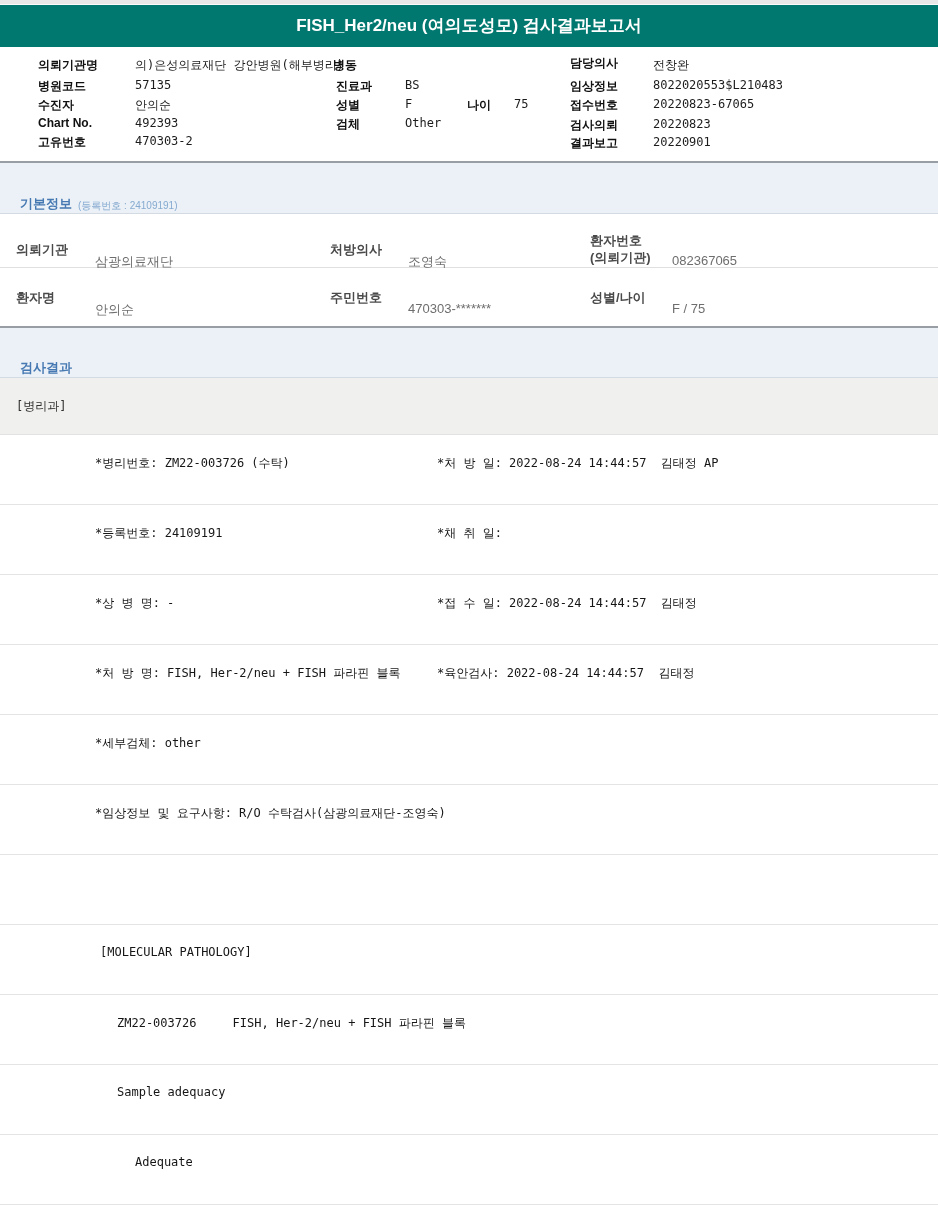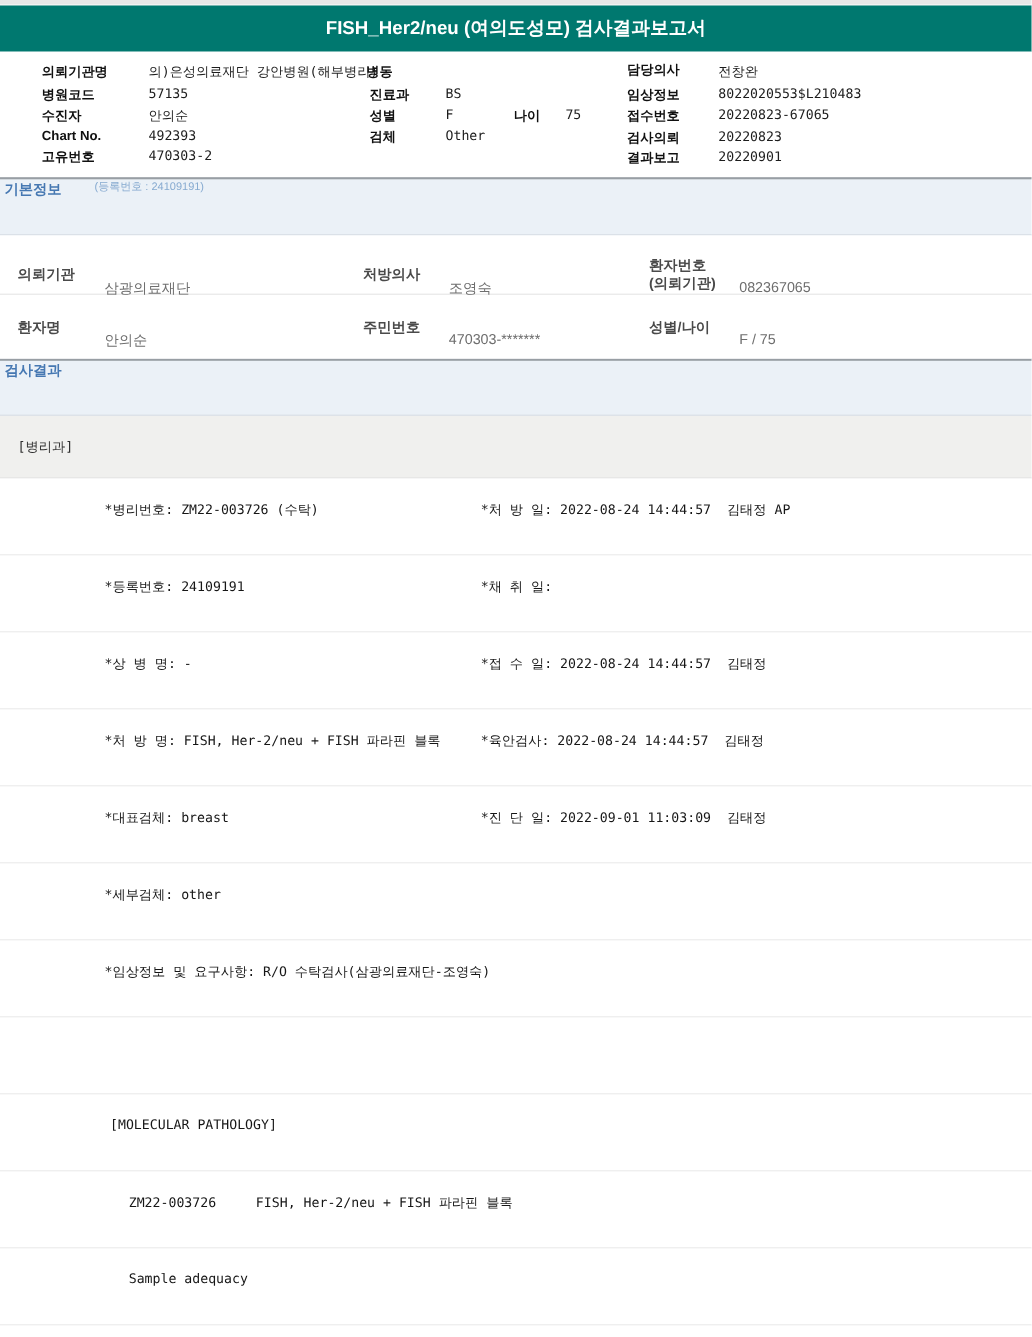"기본정보" .section-bar { align-items: flex-start -> flex-end; gap: 24px -> none; padding-left: 4px -> 20px }
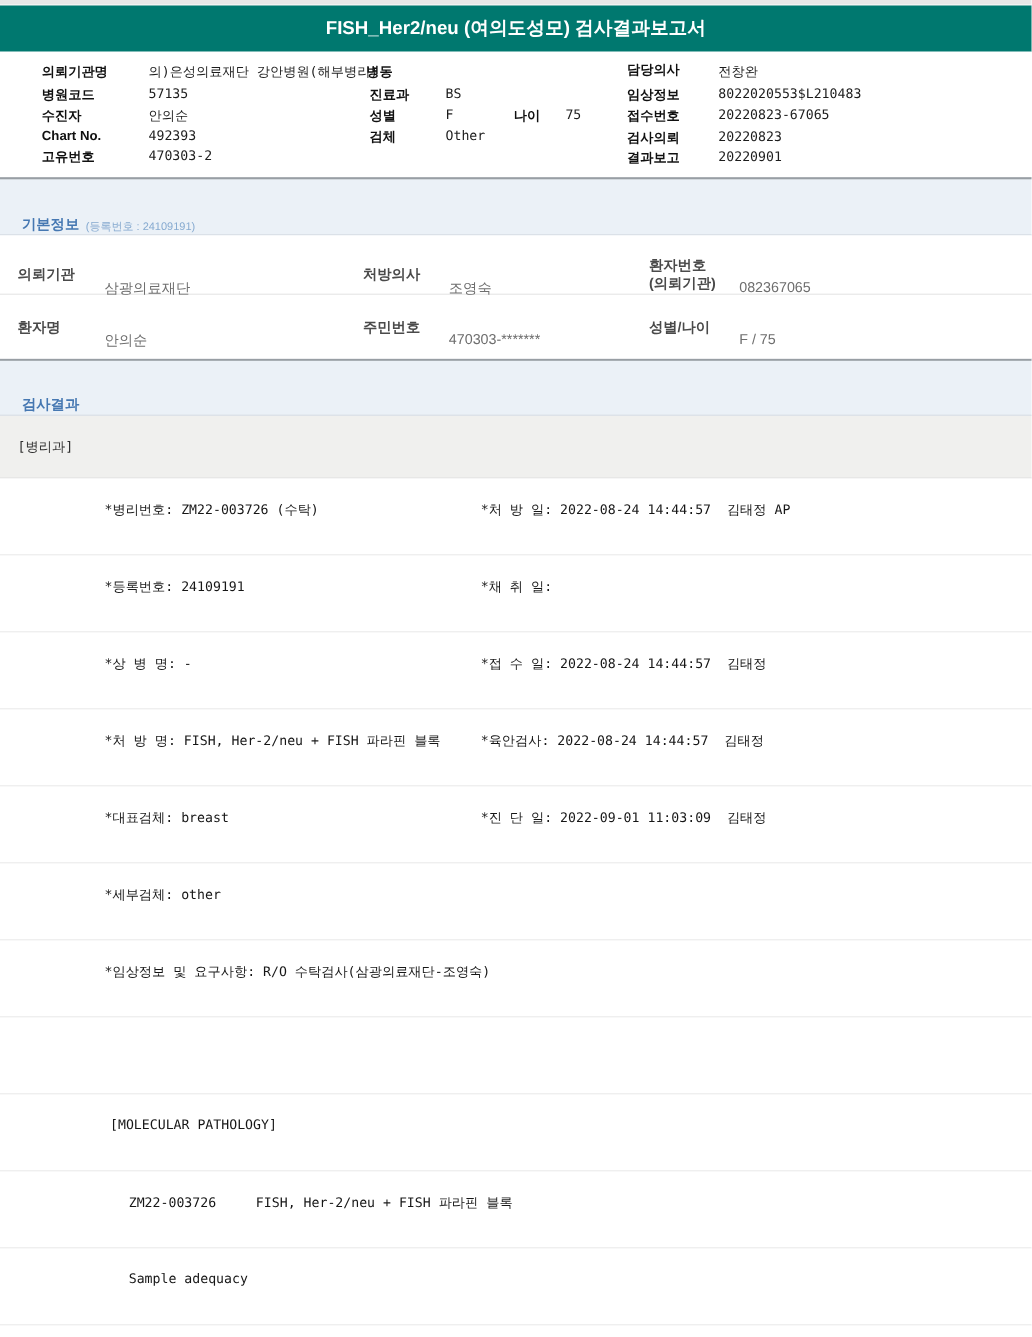"*대표검체: breast" div.r-row { html: <div> <span>*대표검체: breast</span> <span>*진 단 일: 2022-09-01 11:03:09 김태정</span> </div> -> none }
